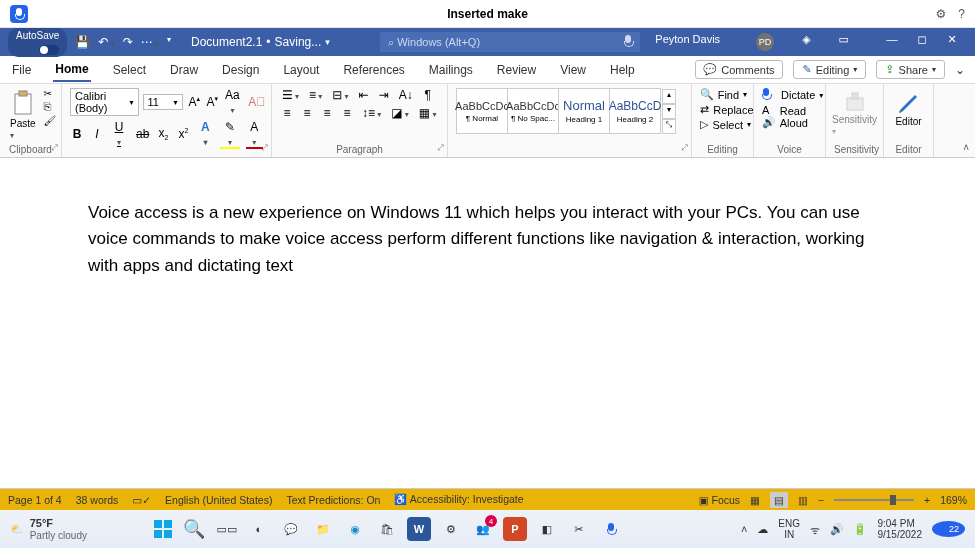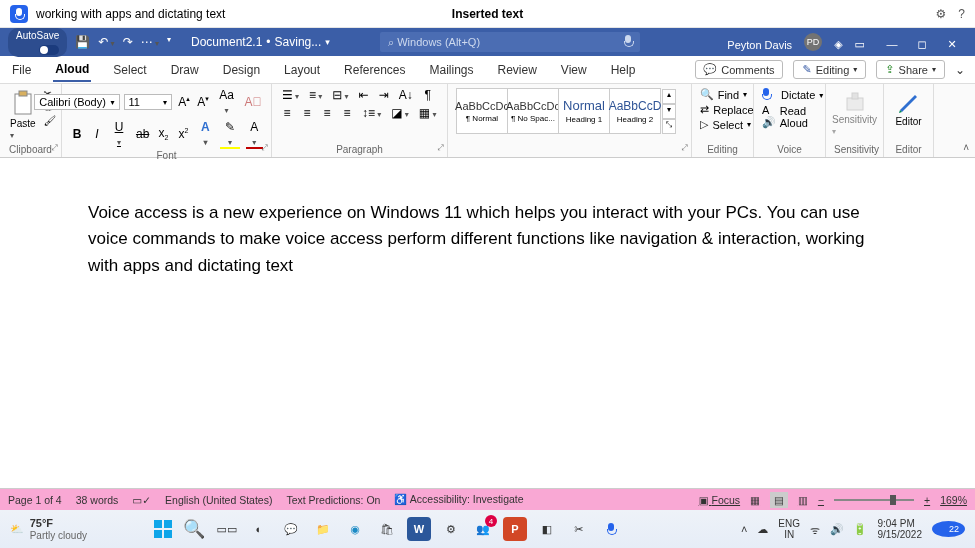"working with apps and dictating" div { html: <div>working with apps and dictating text</div> -> none }
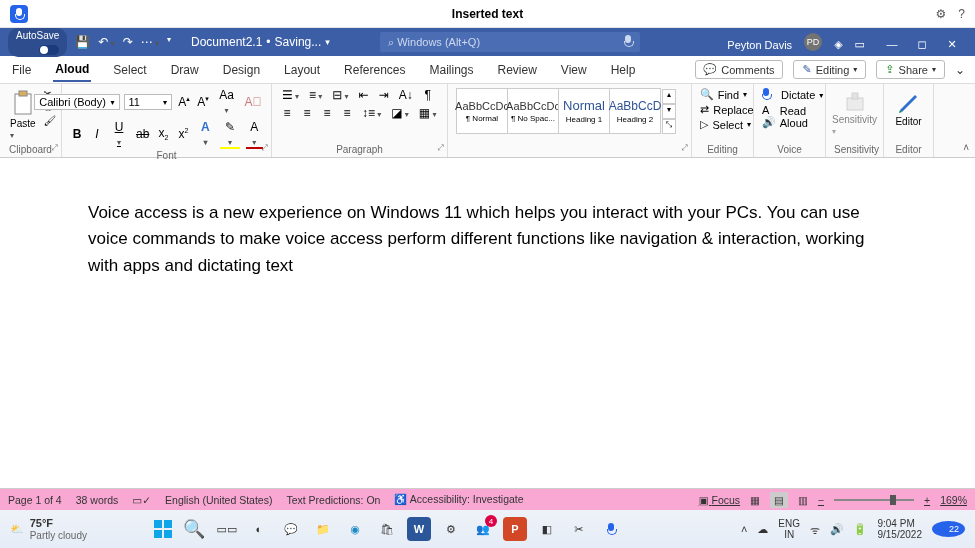"Inserted text" div.center { text: text -> make }
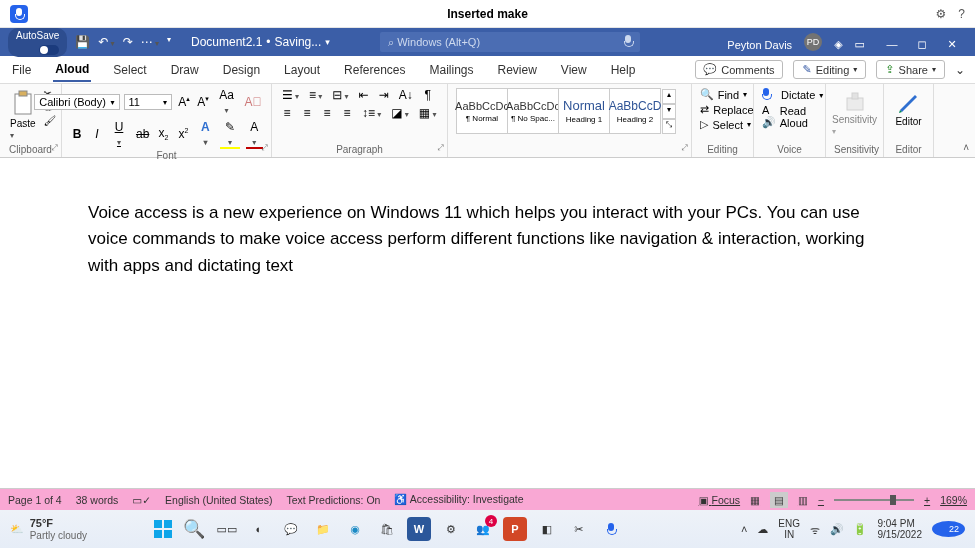"Peyton Davis" .title-right { align-items: flex-end -> flex-start; gap: 12px -> 28px }
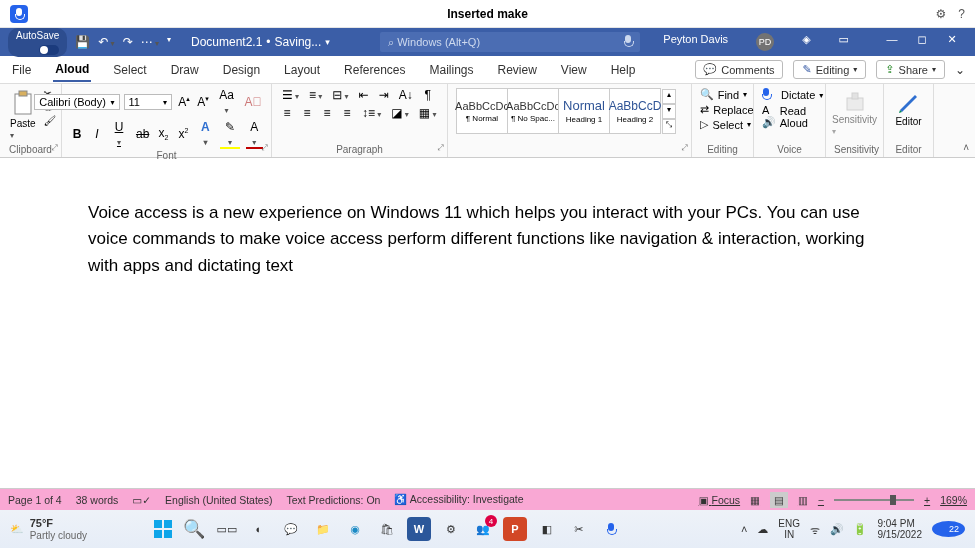"PD" .user-badge { margin-left: none -> 8px }
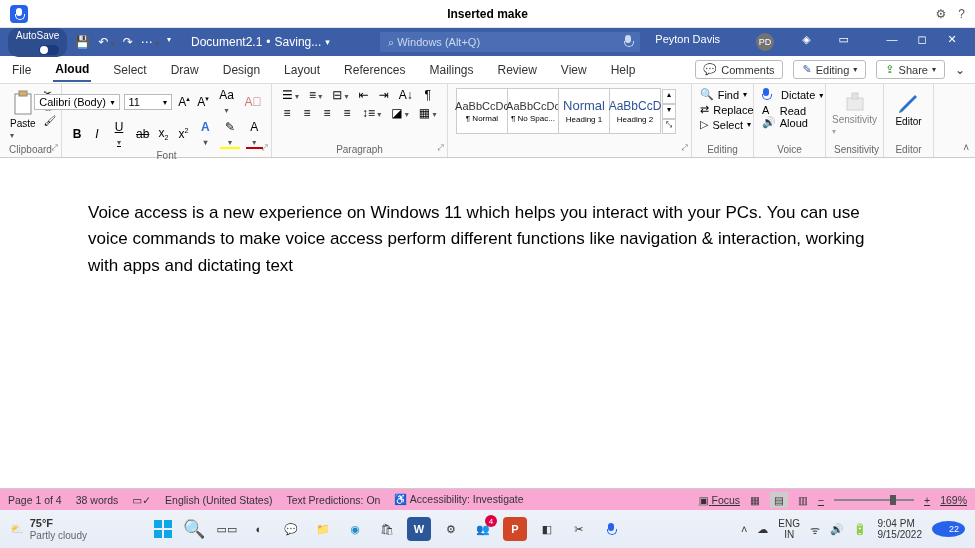"Aloud" span.tab { text: Aloud -> Home }
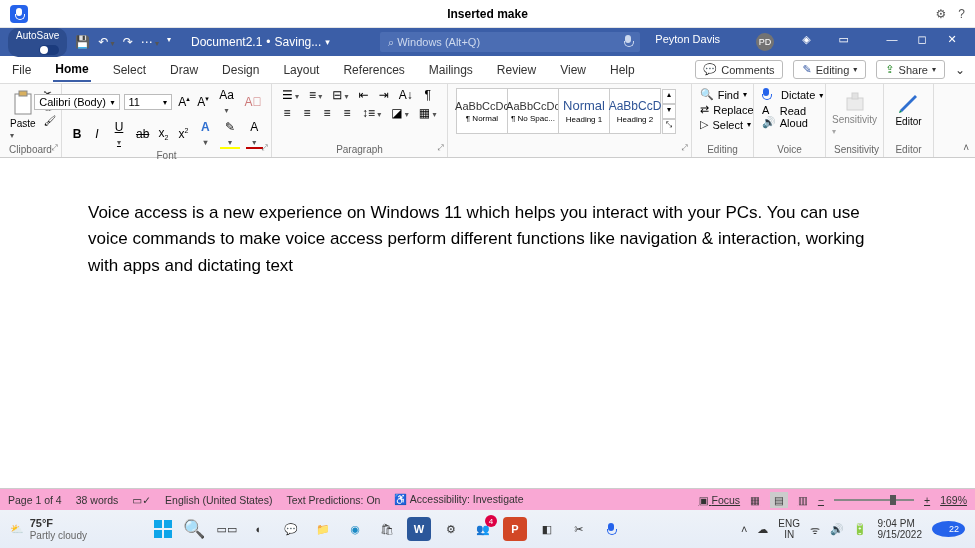"Calibri (Body)" .font-rows { align-items: flex-end -> none }
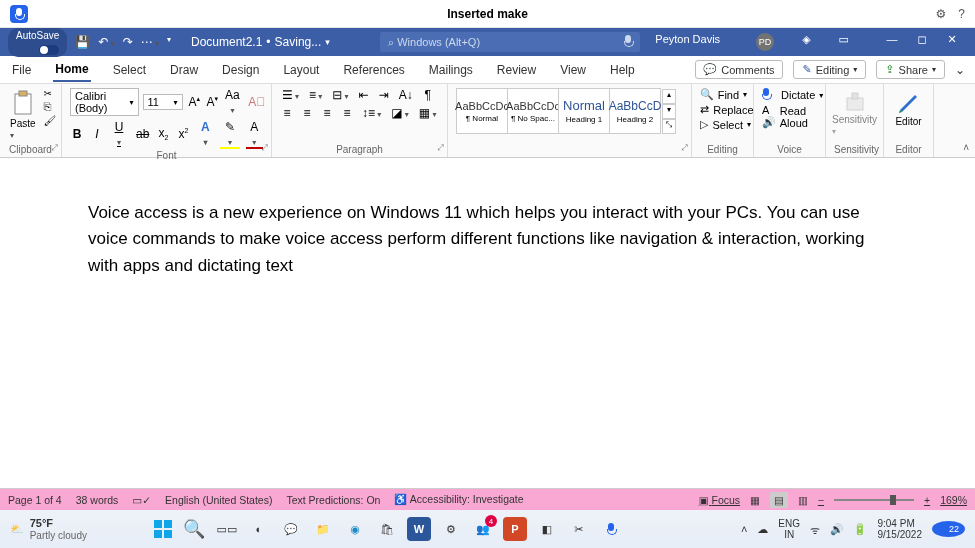"Font" div.group-label { html: <div>Font</div> -> none }
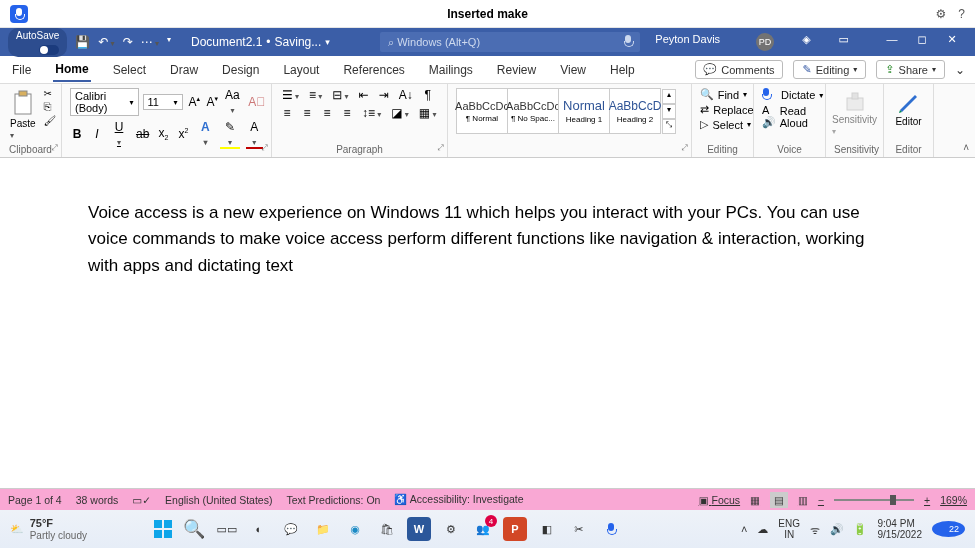"Page 1 of 4" .status-bar { background: #f9a8d4 -> #eab308 }
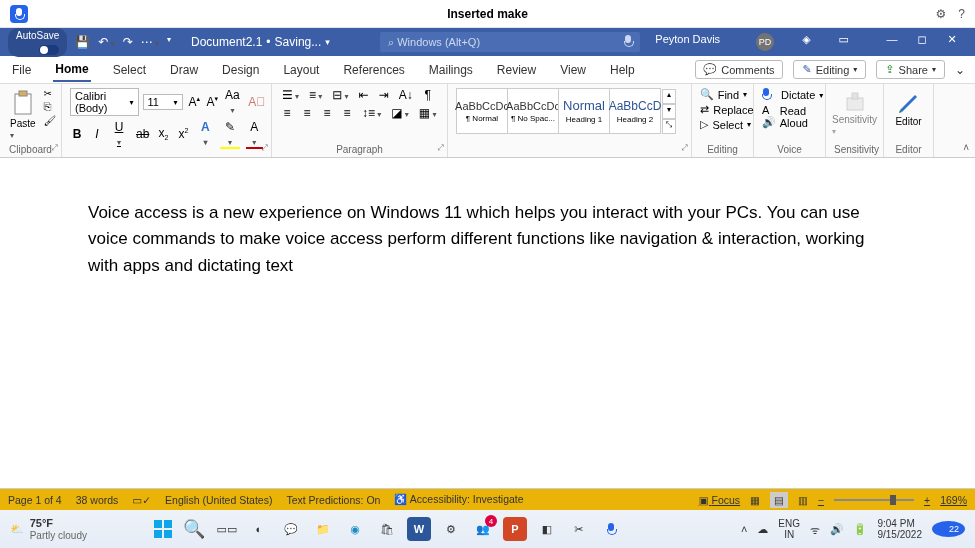"▣ Focus" .status-bar .right { text-decoration: underline -> none }
